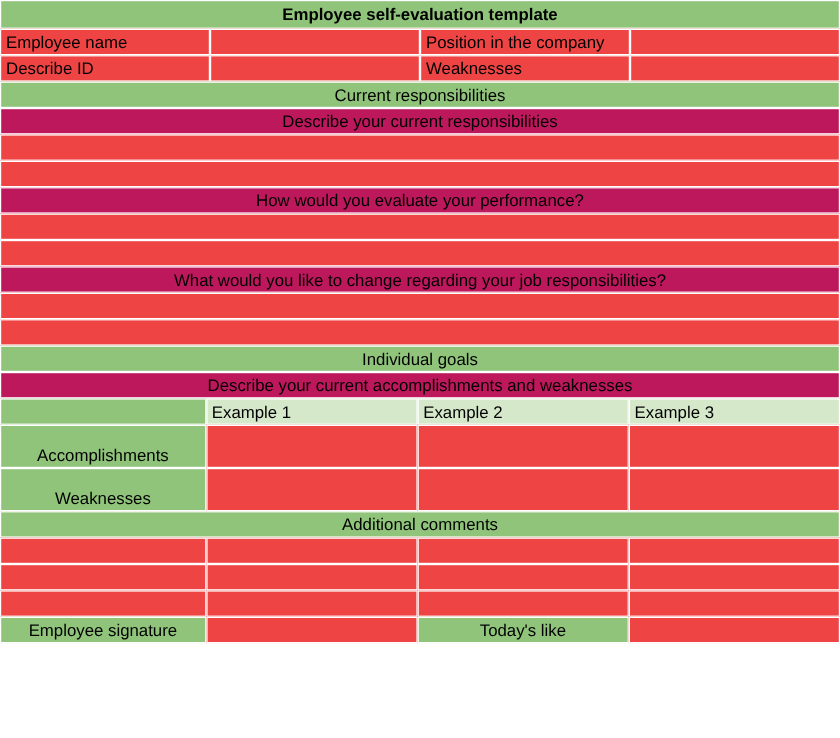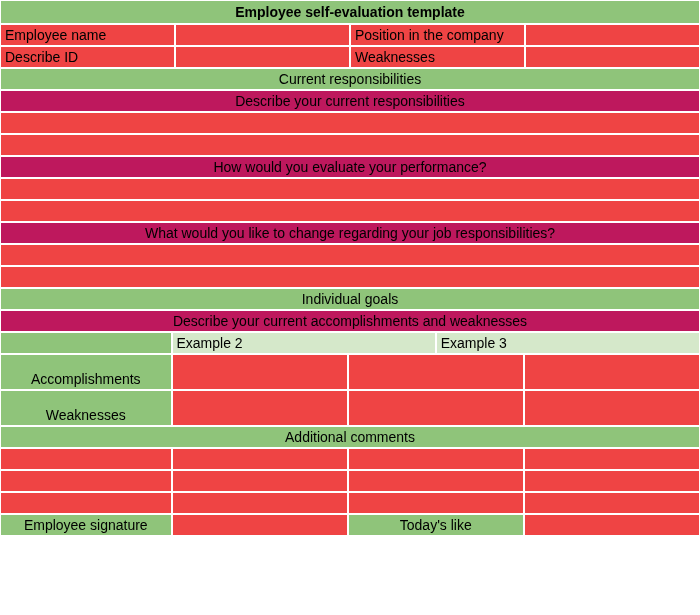"Example 1" div.cell { html: none -> <div>Example 1</div> }
